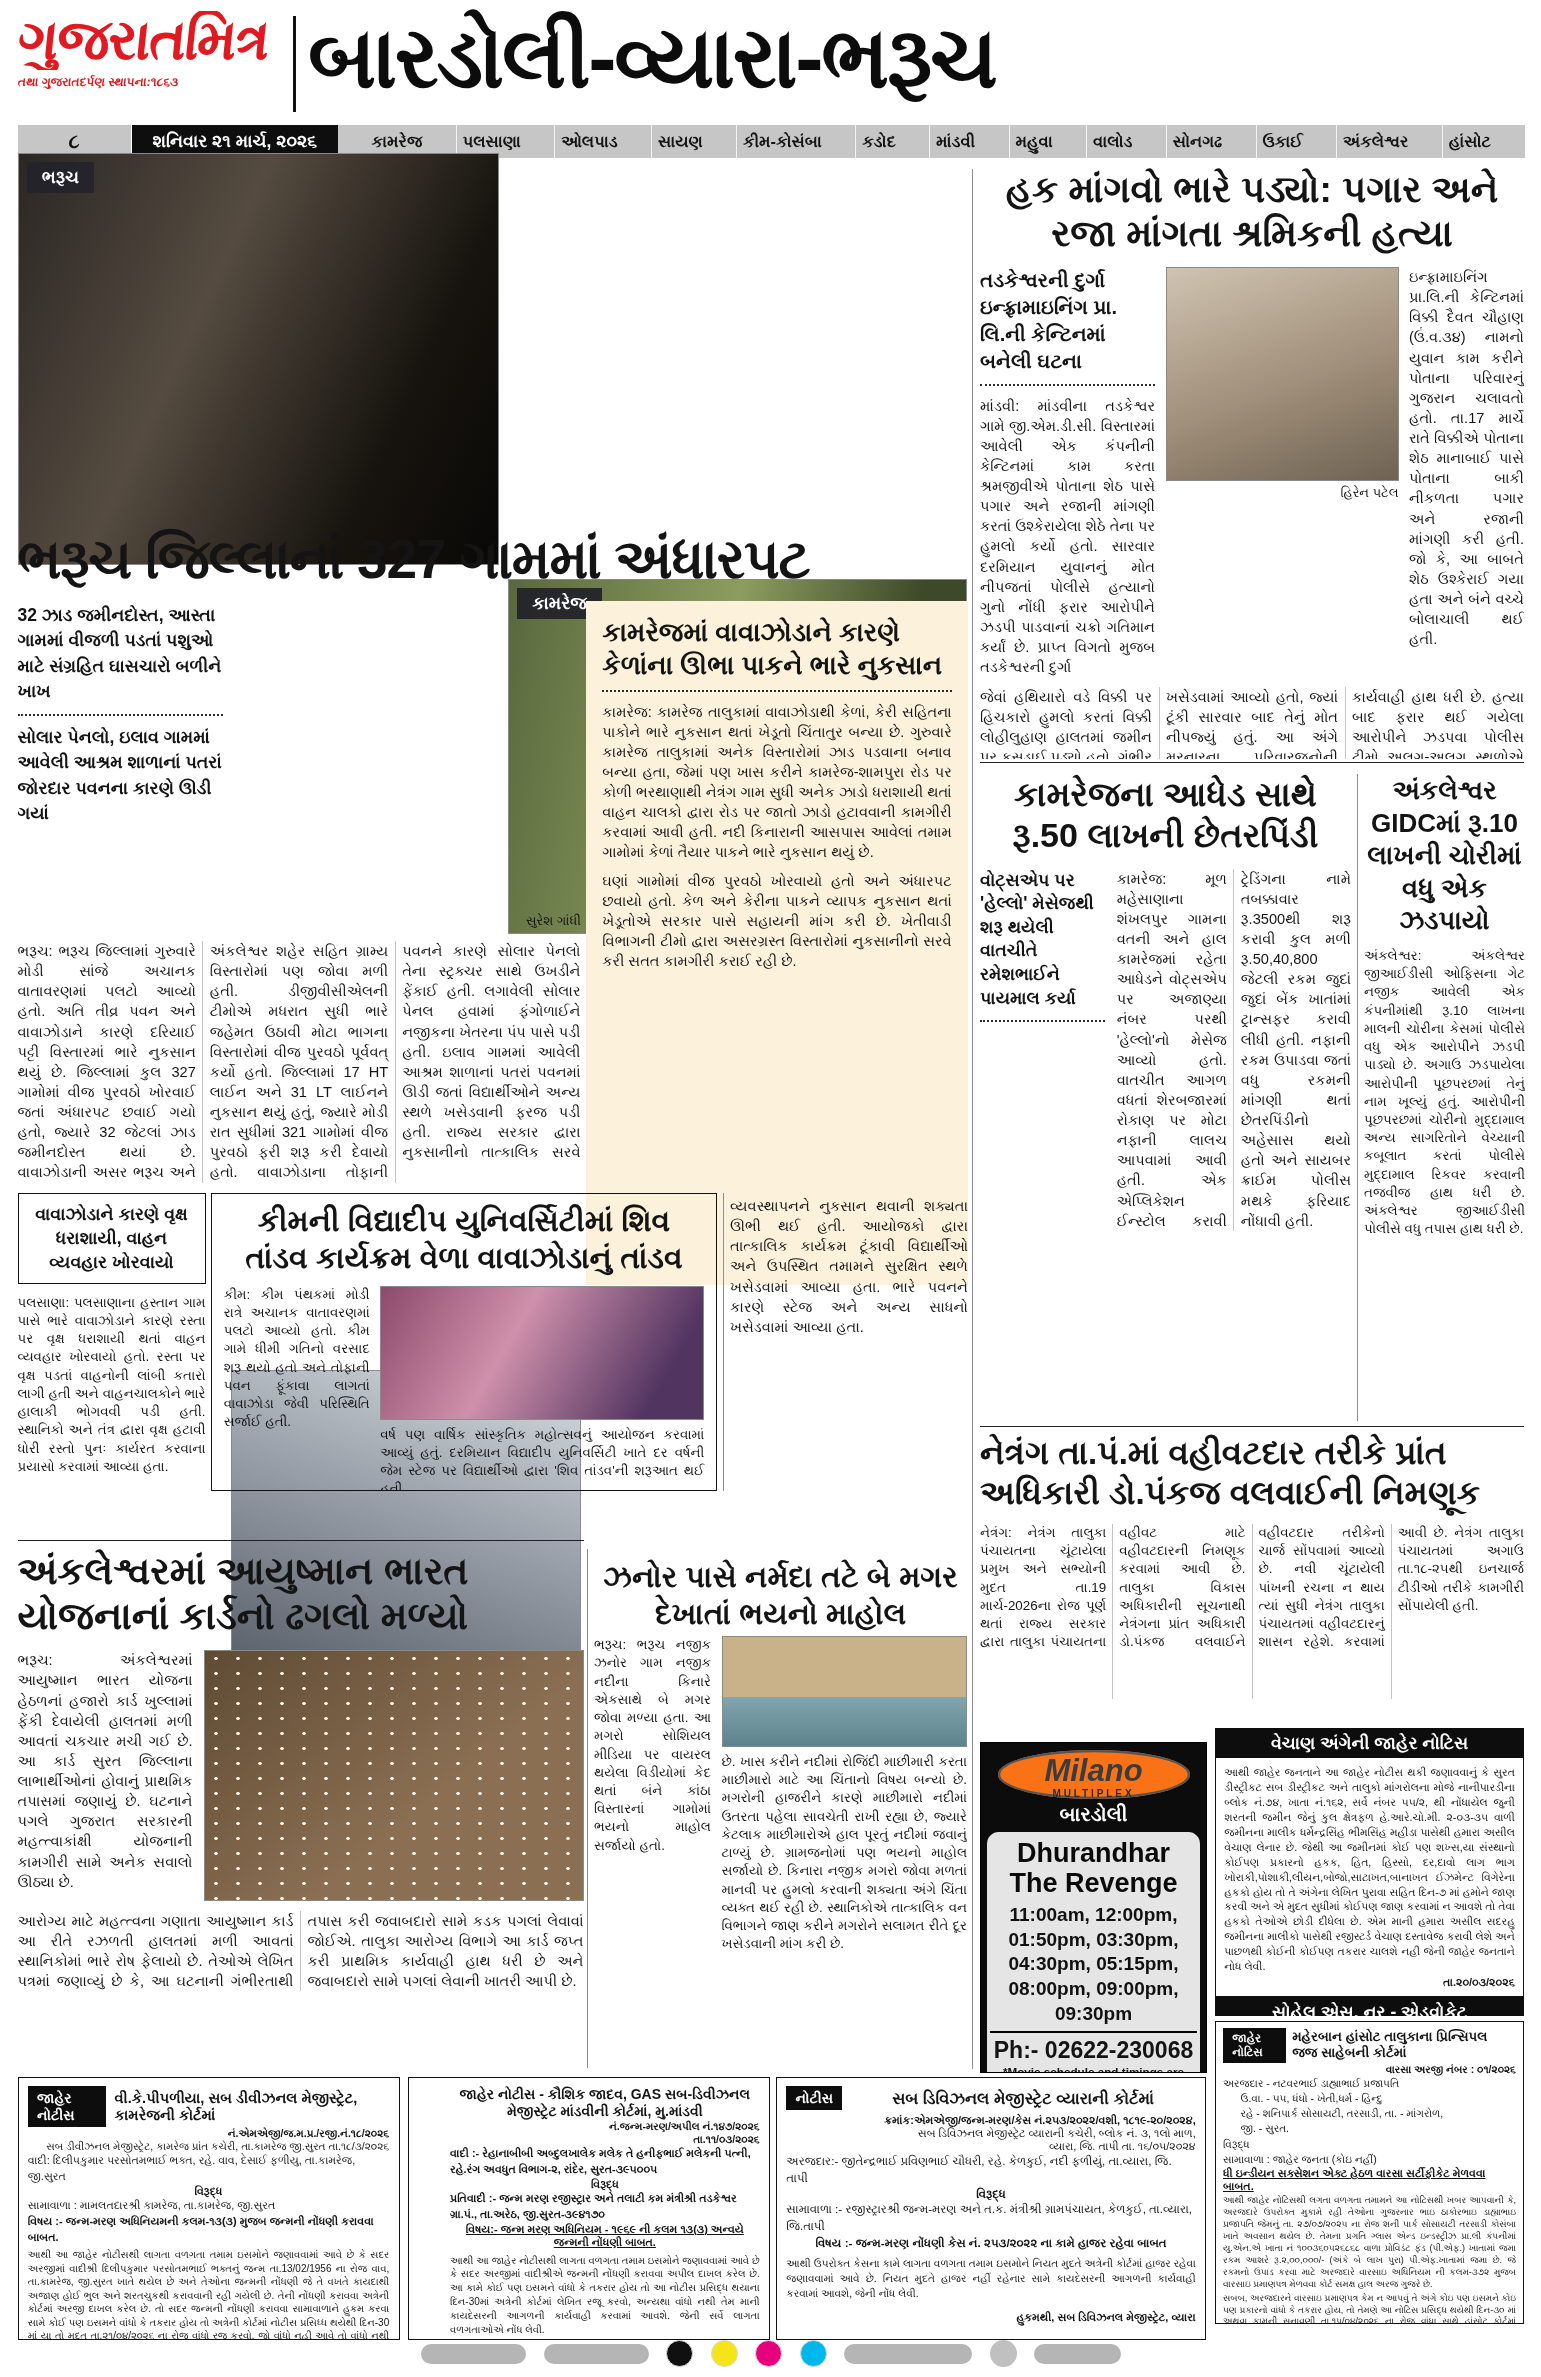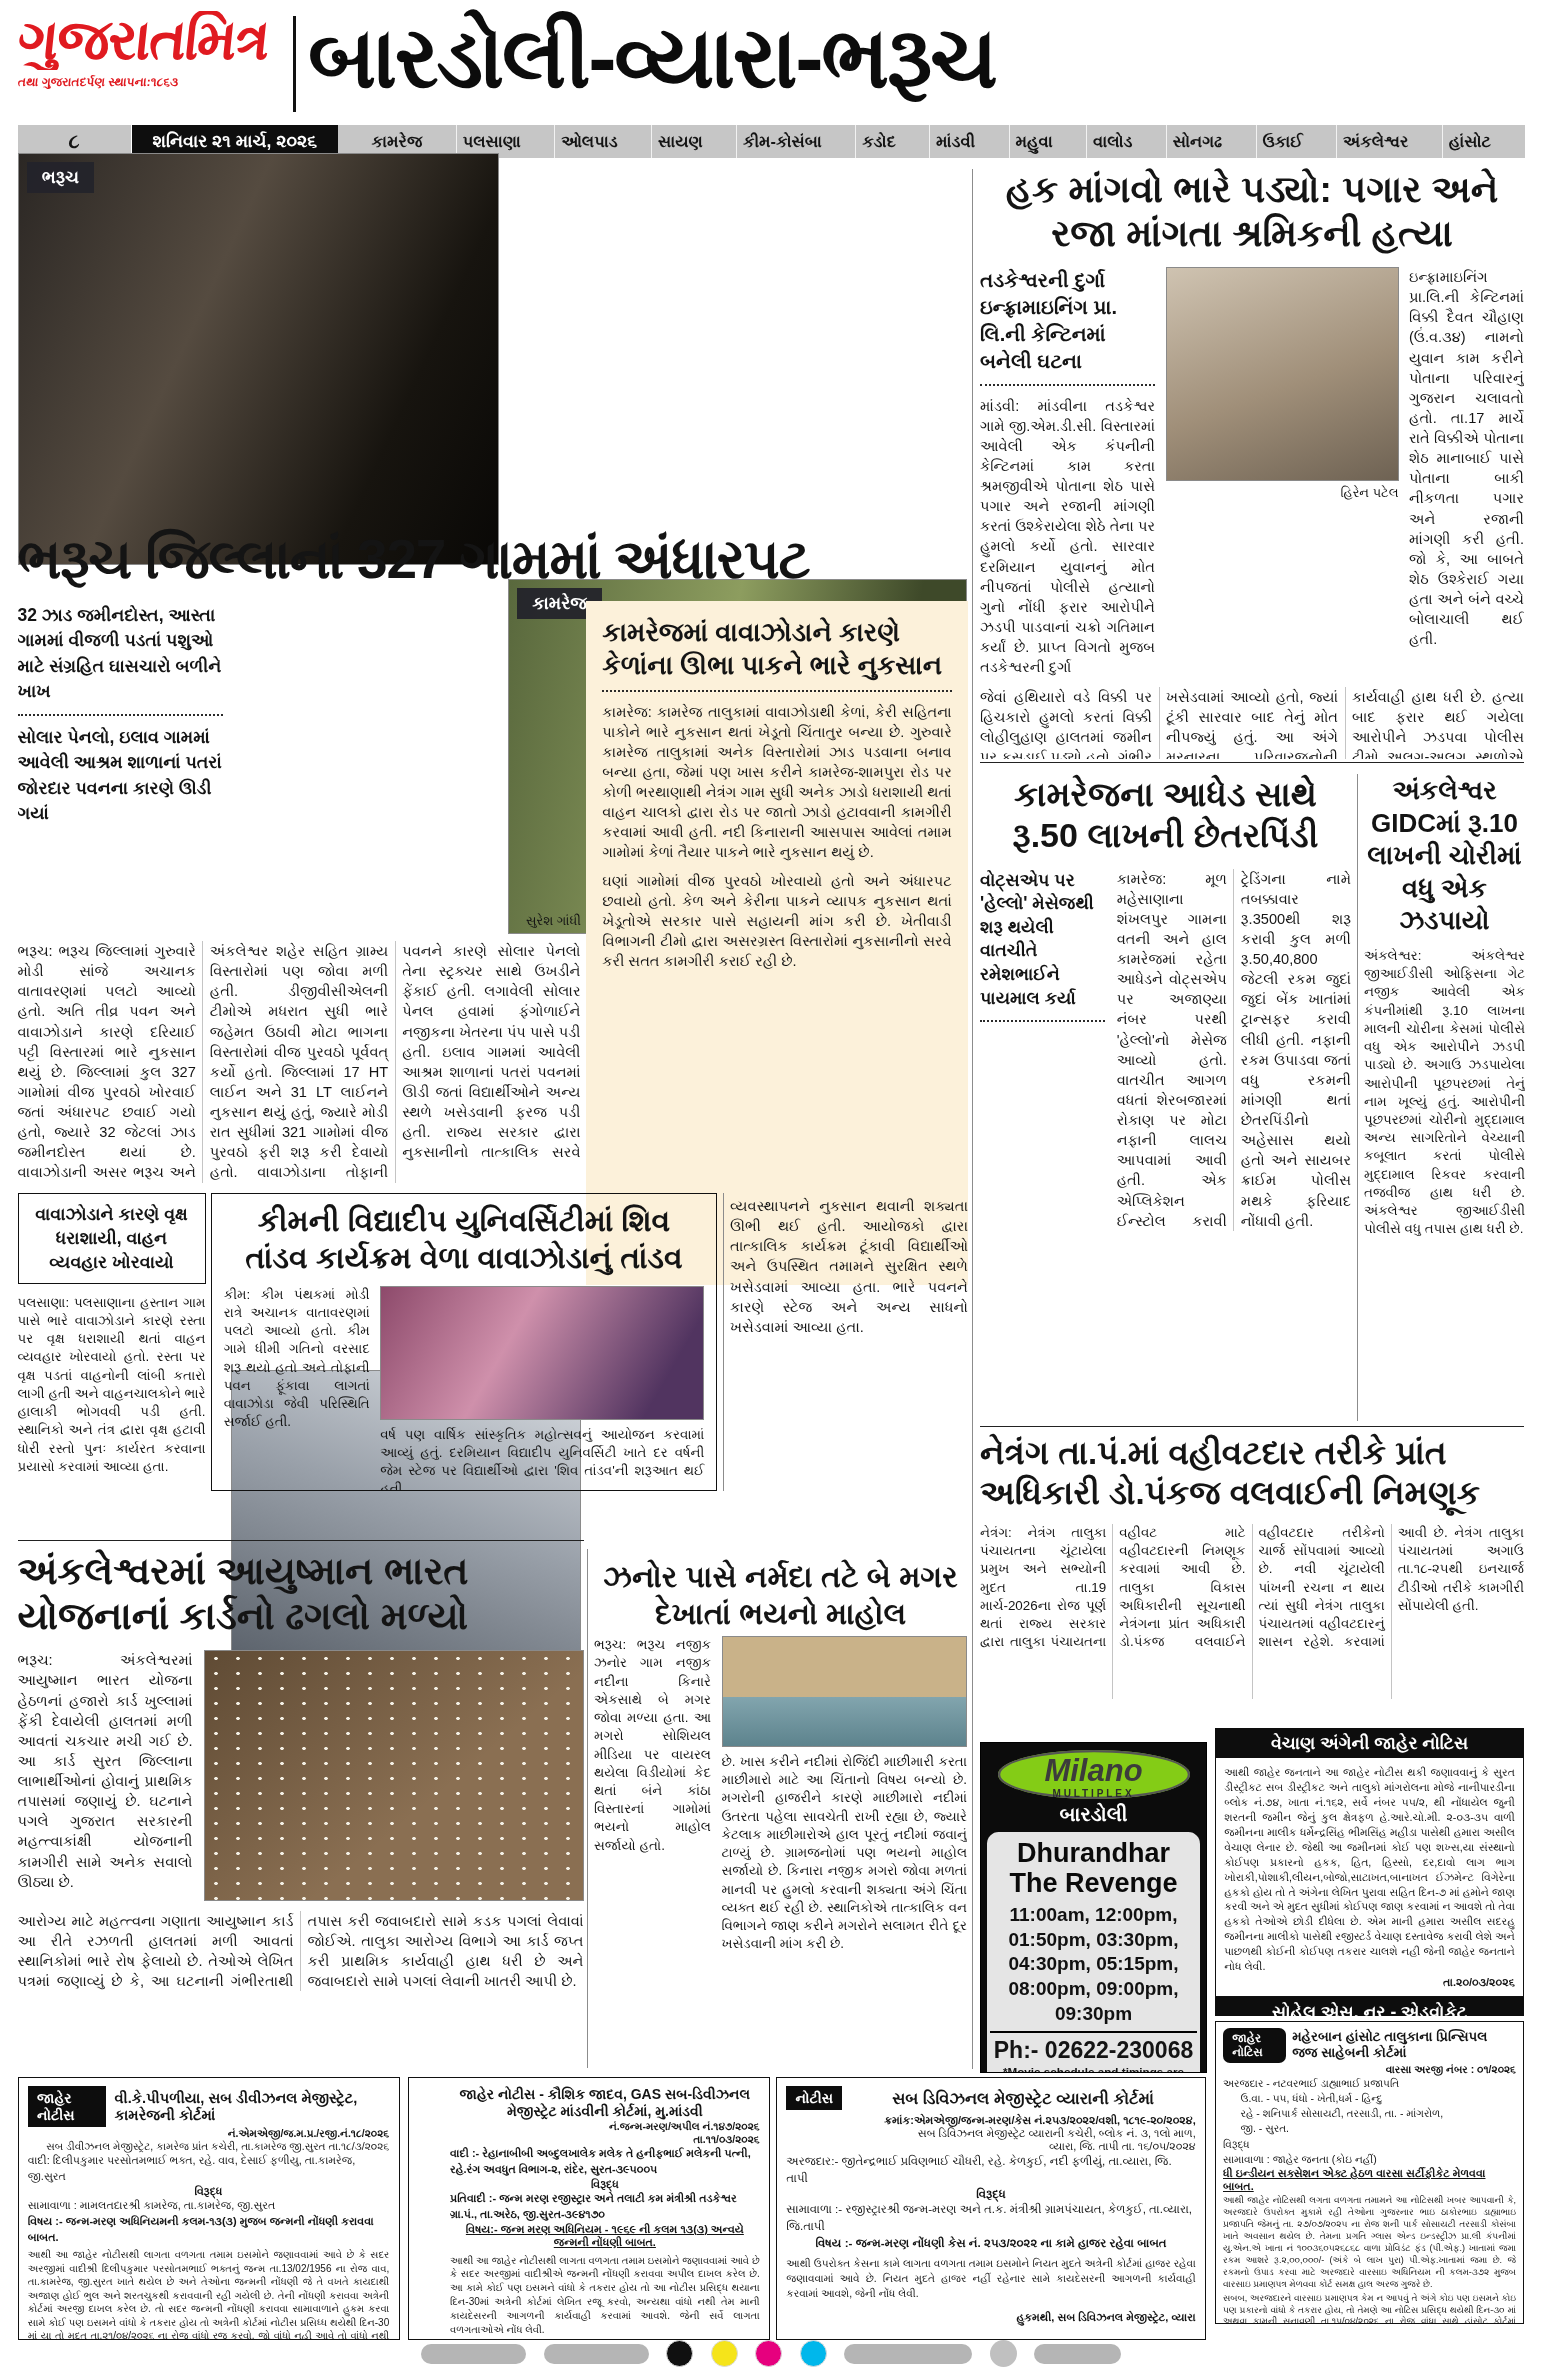"Milano" .ad-oval { background: #84cc16 -> #f97316 }
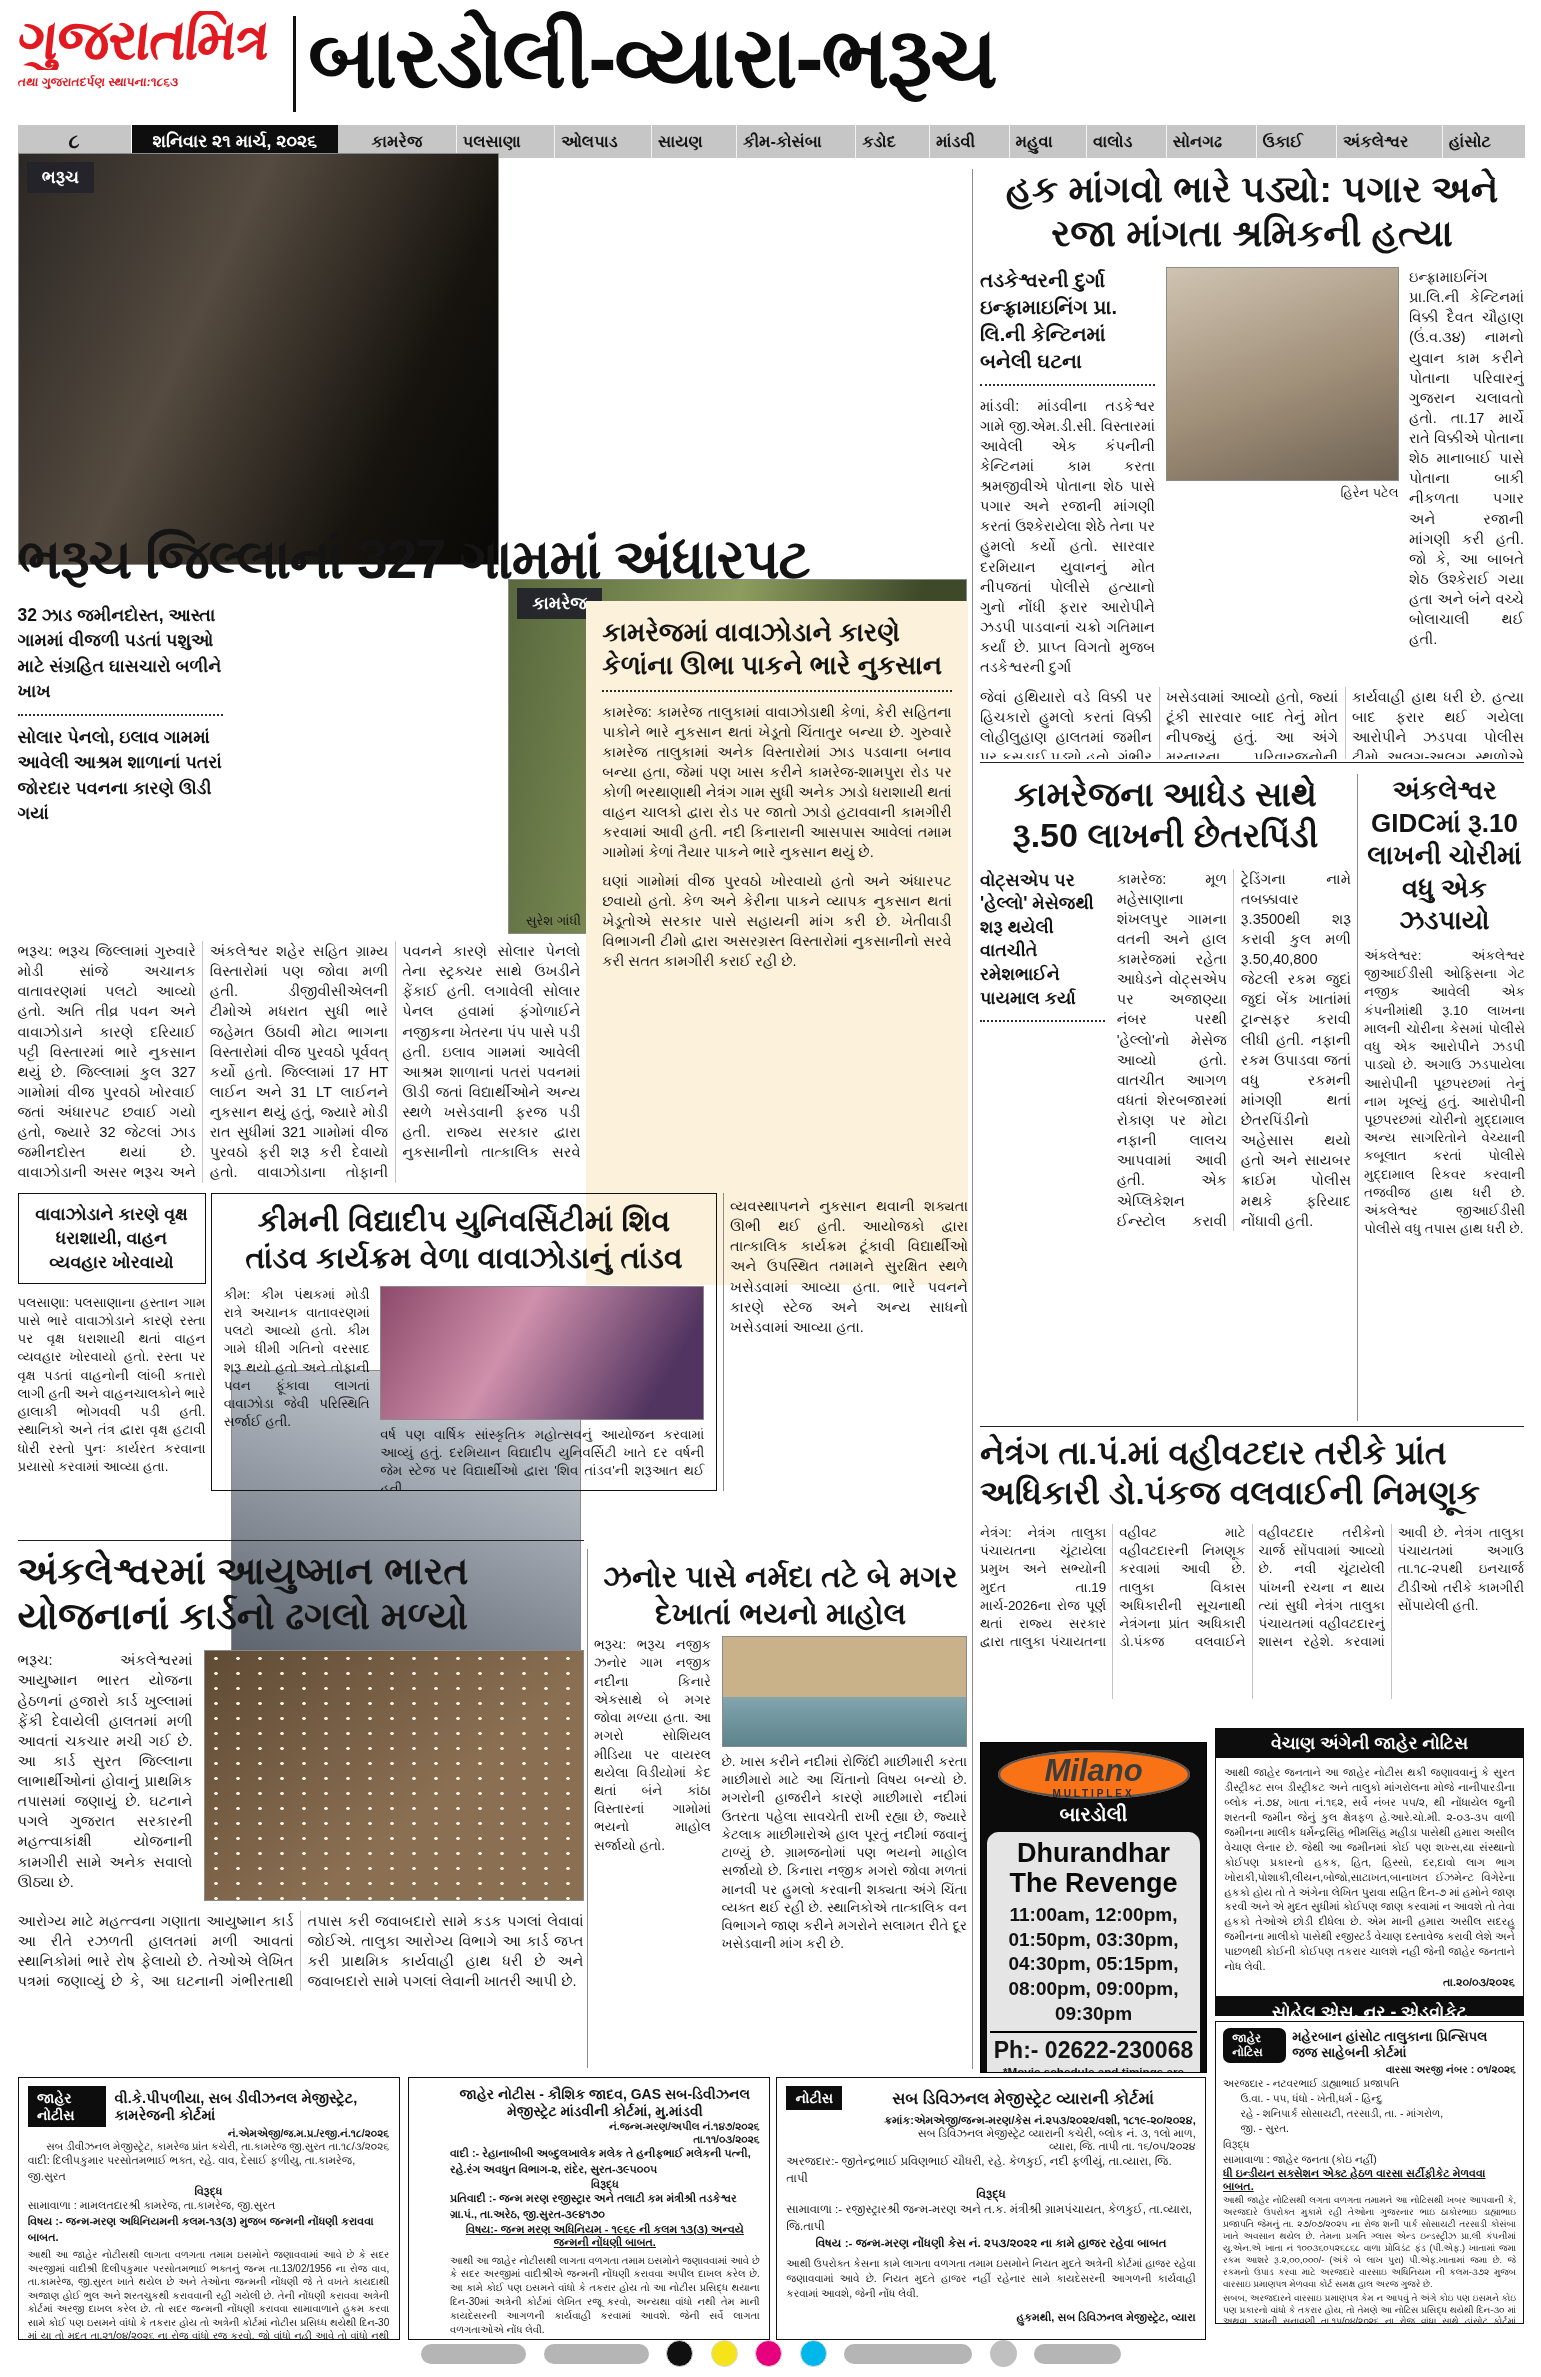"જાહેર નોટિસ" span.notice-tab { border-radius: 7px -> none }
